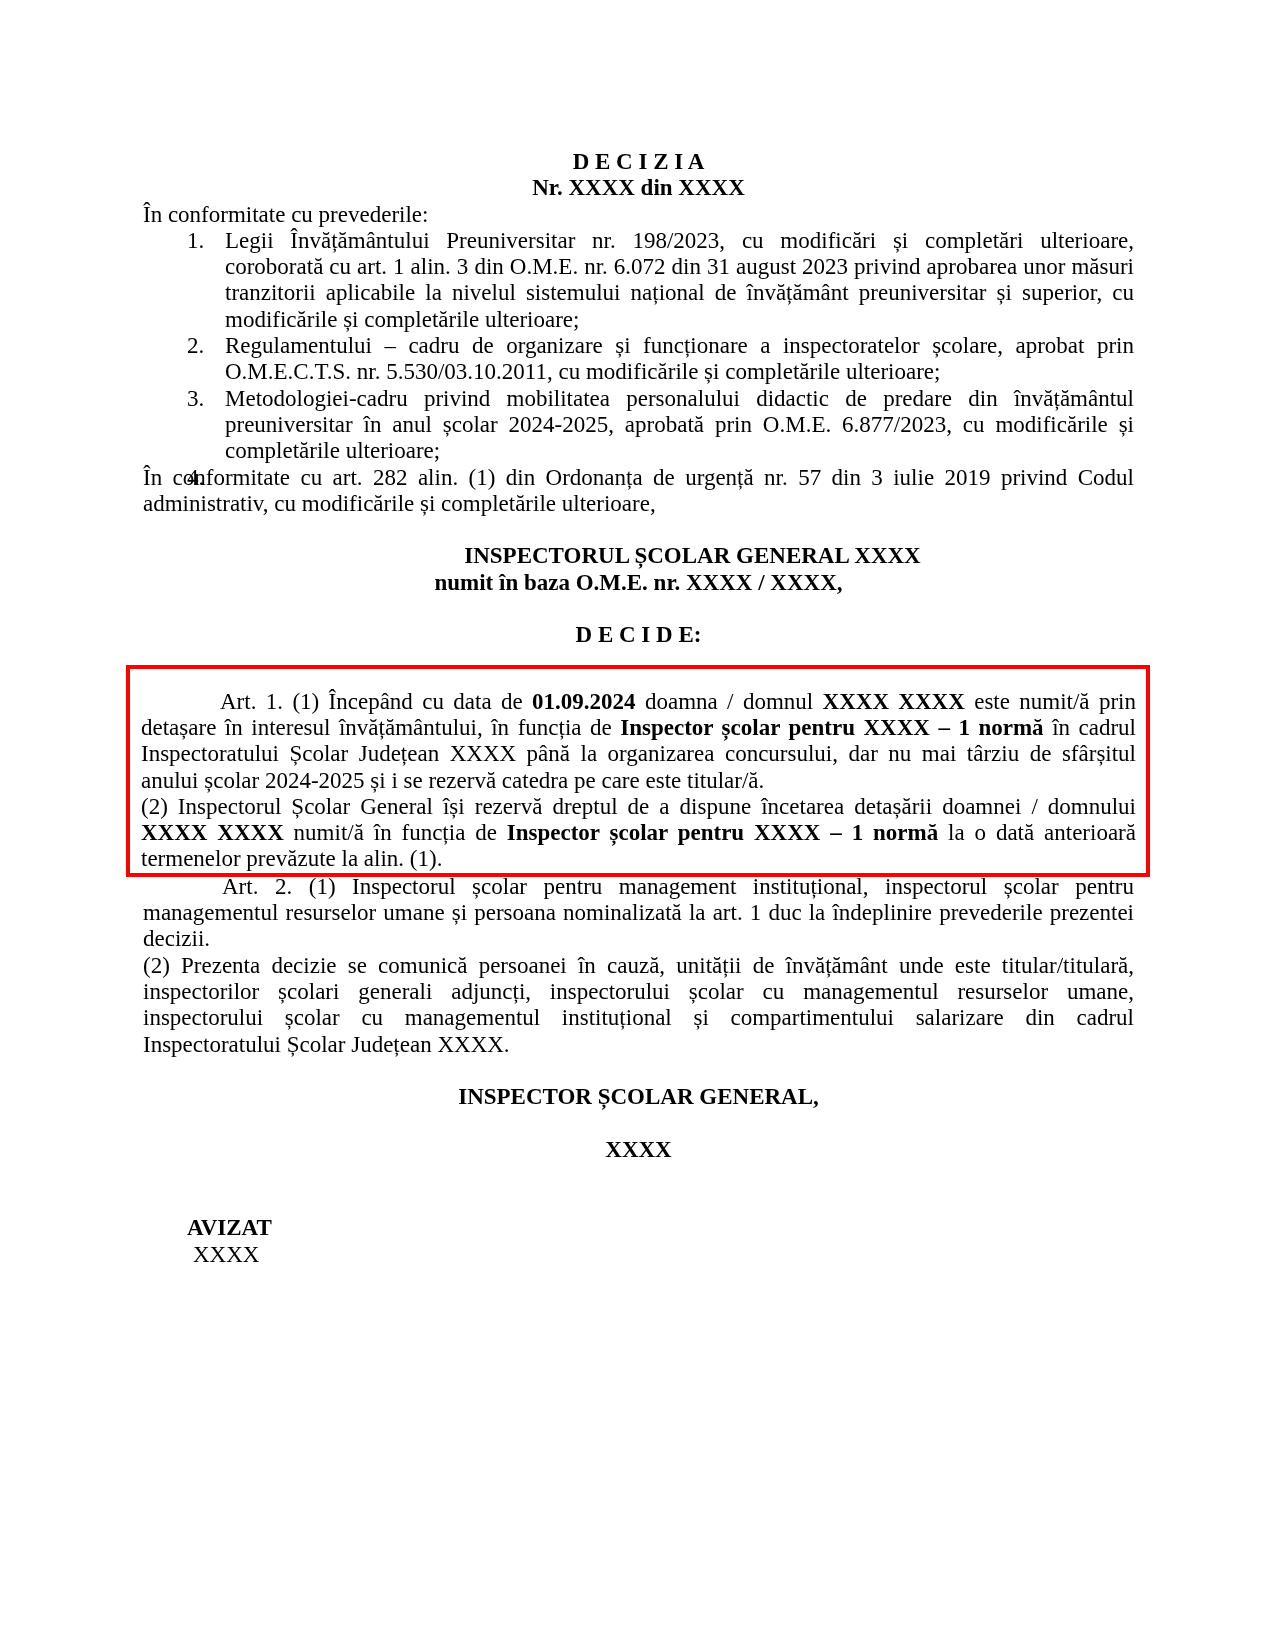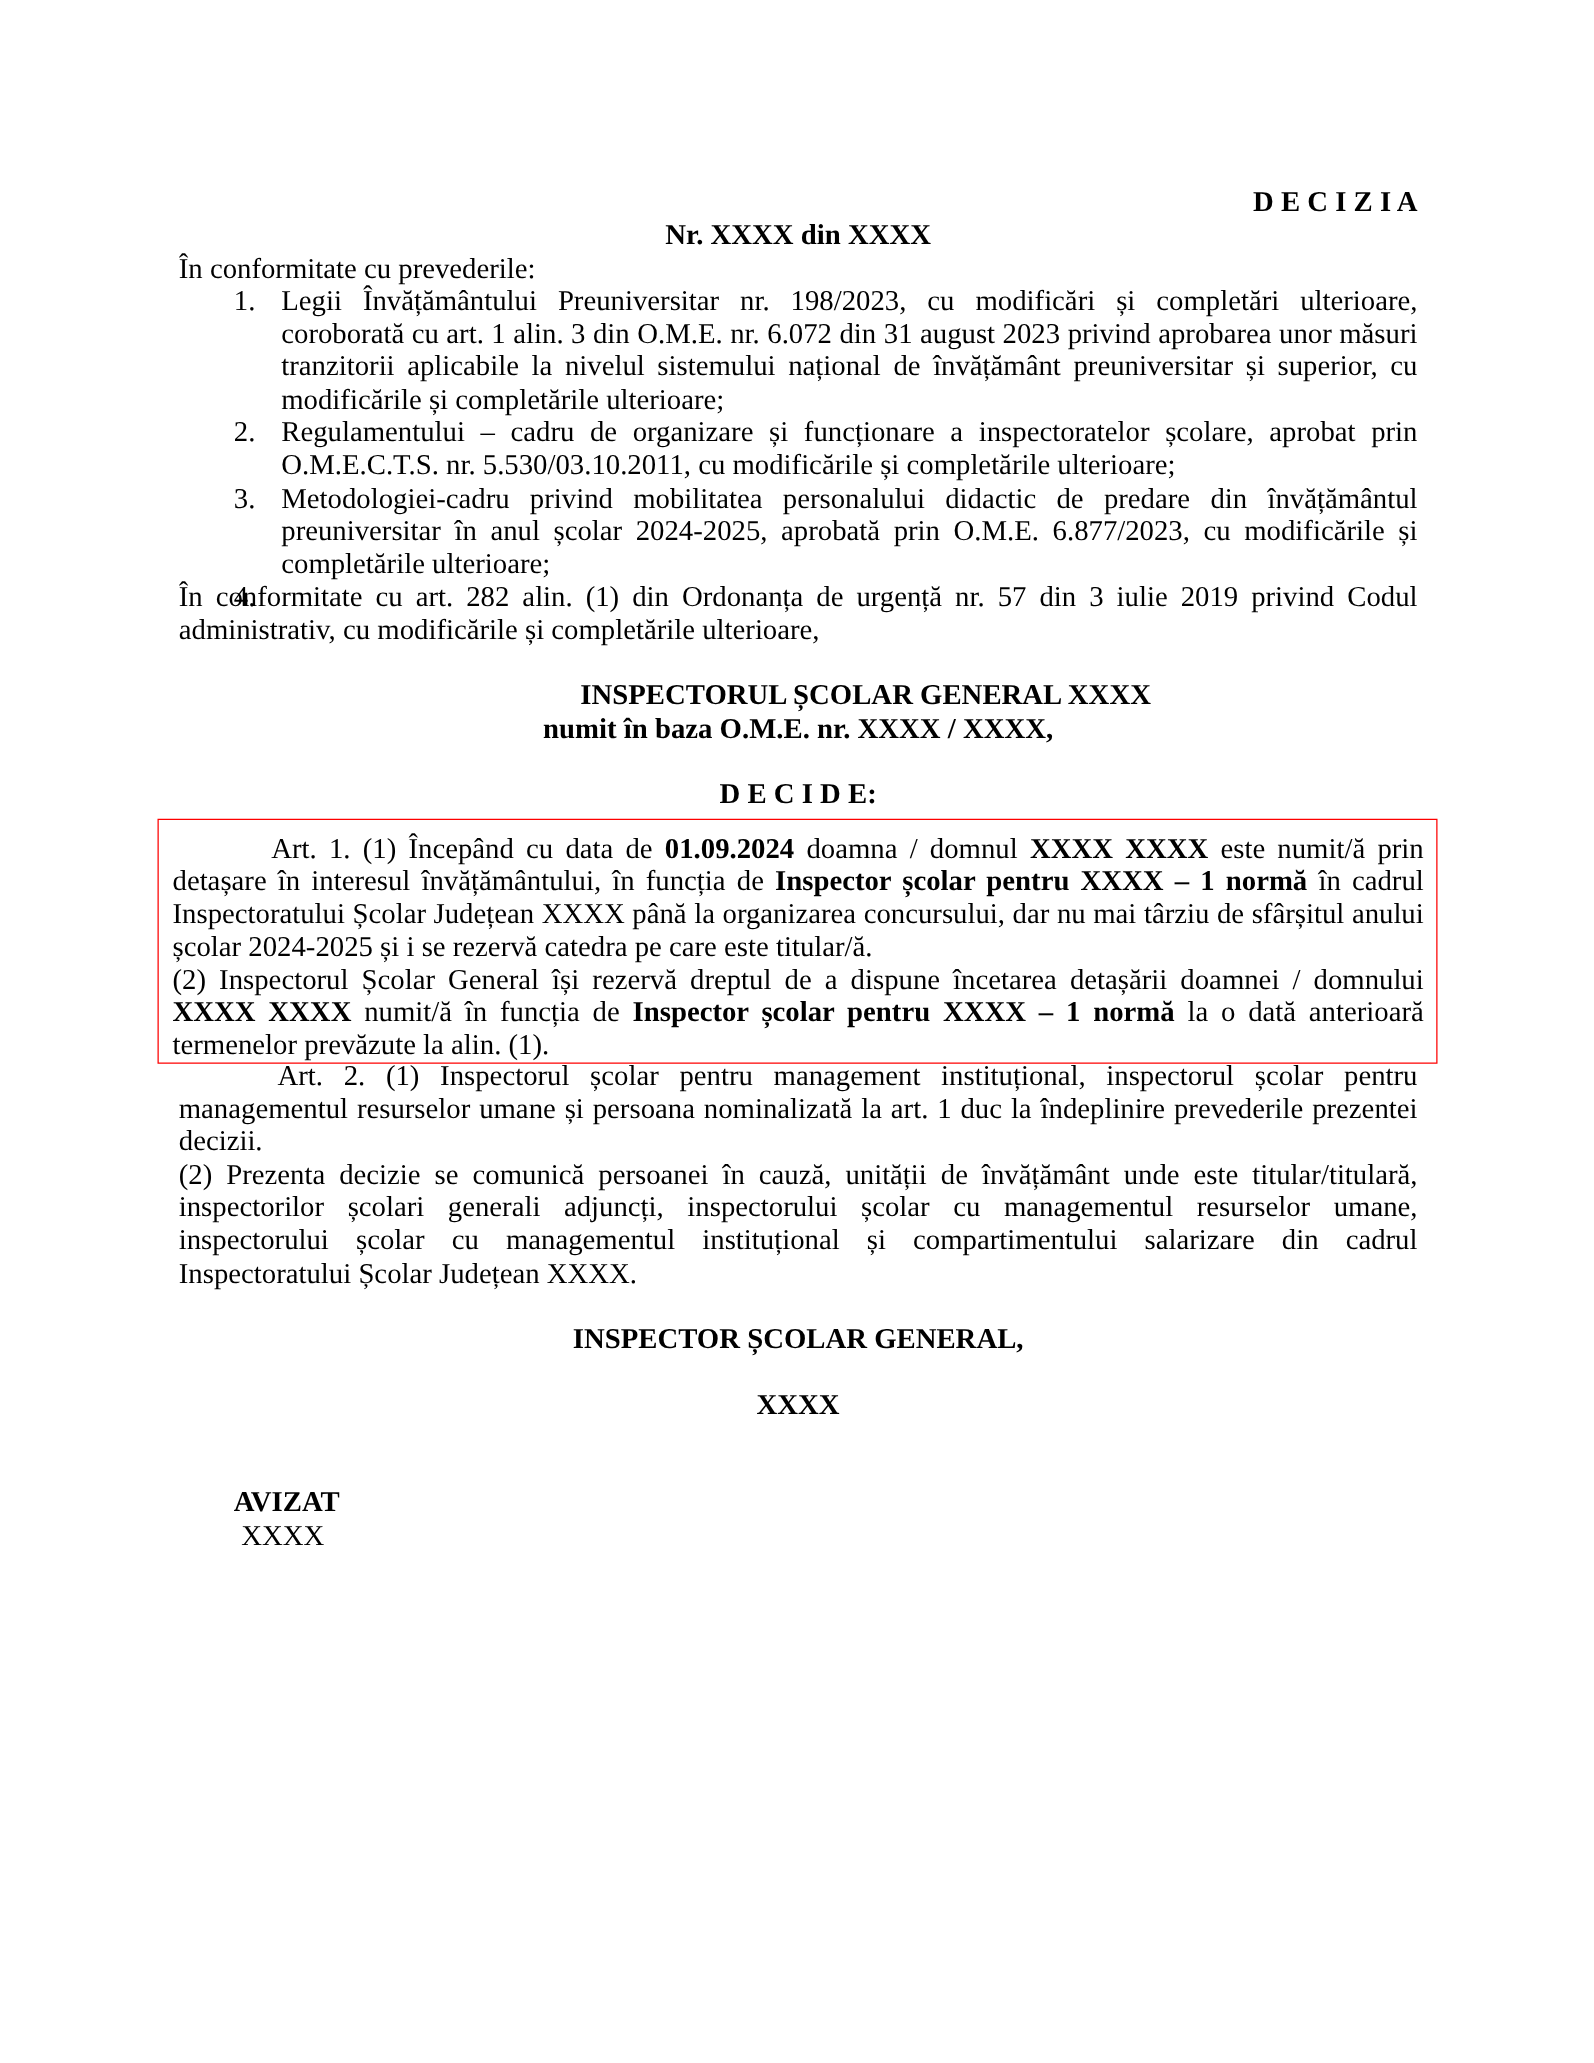"D E C I Z" .title-main { text-align: right -> center }
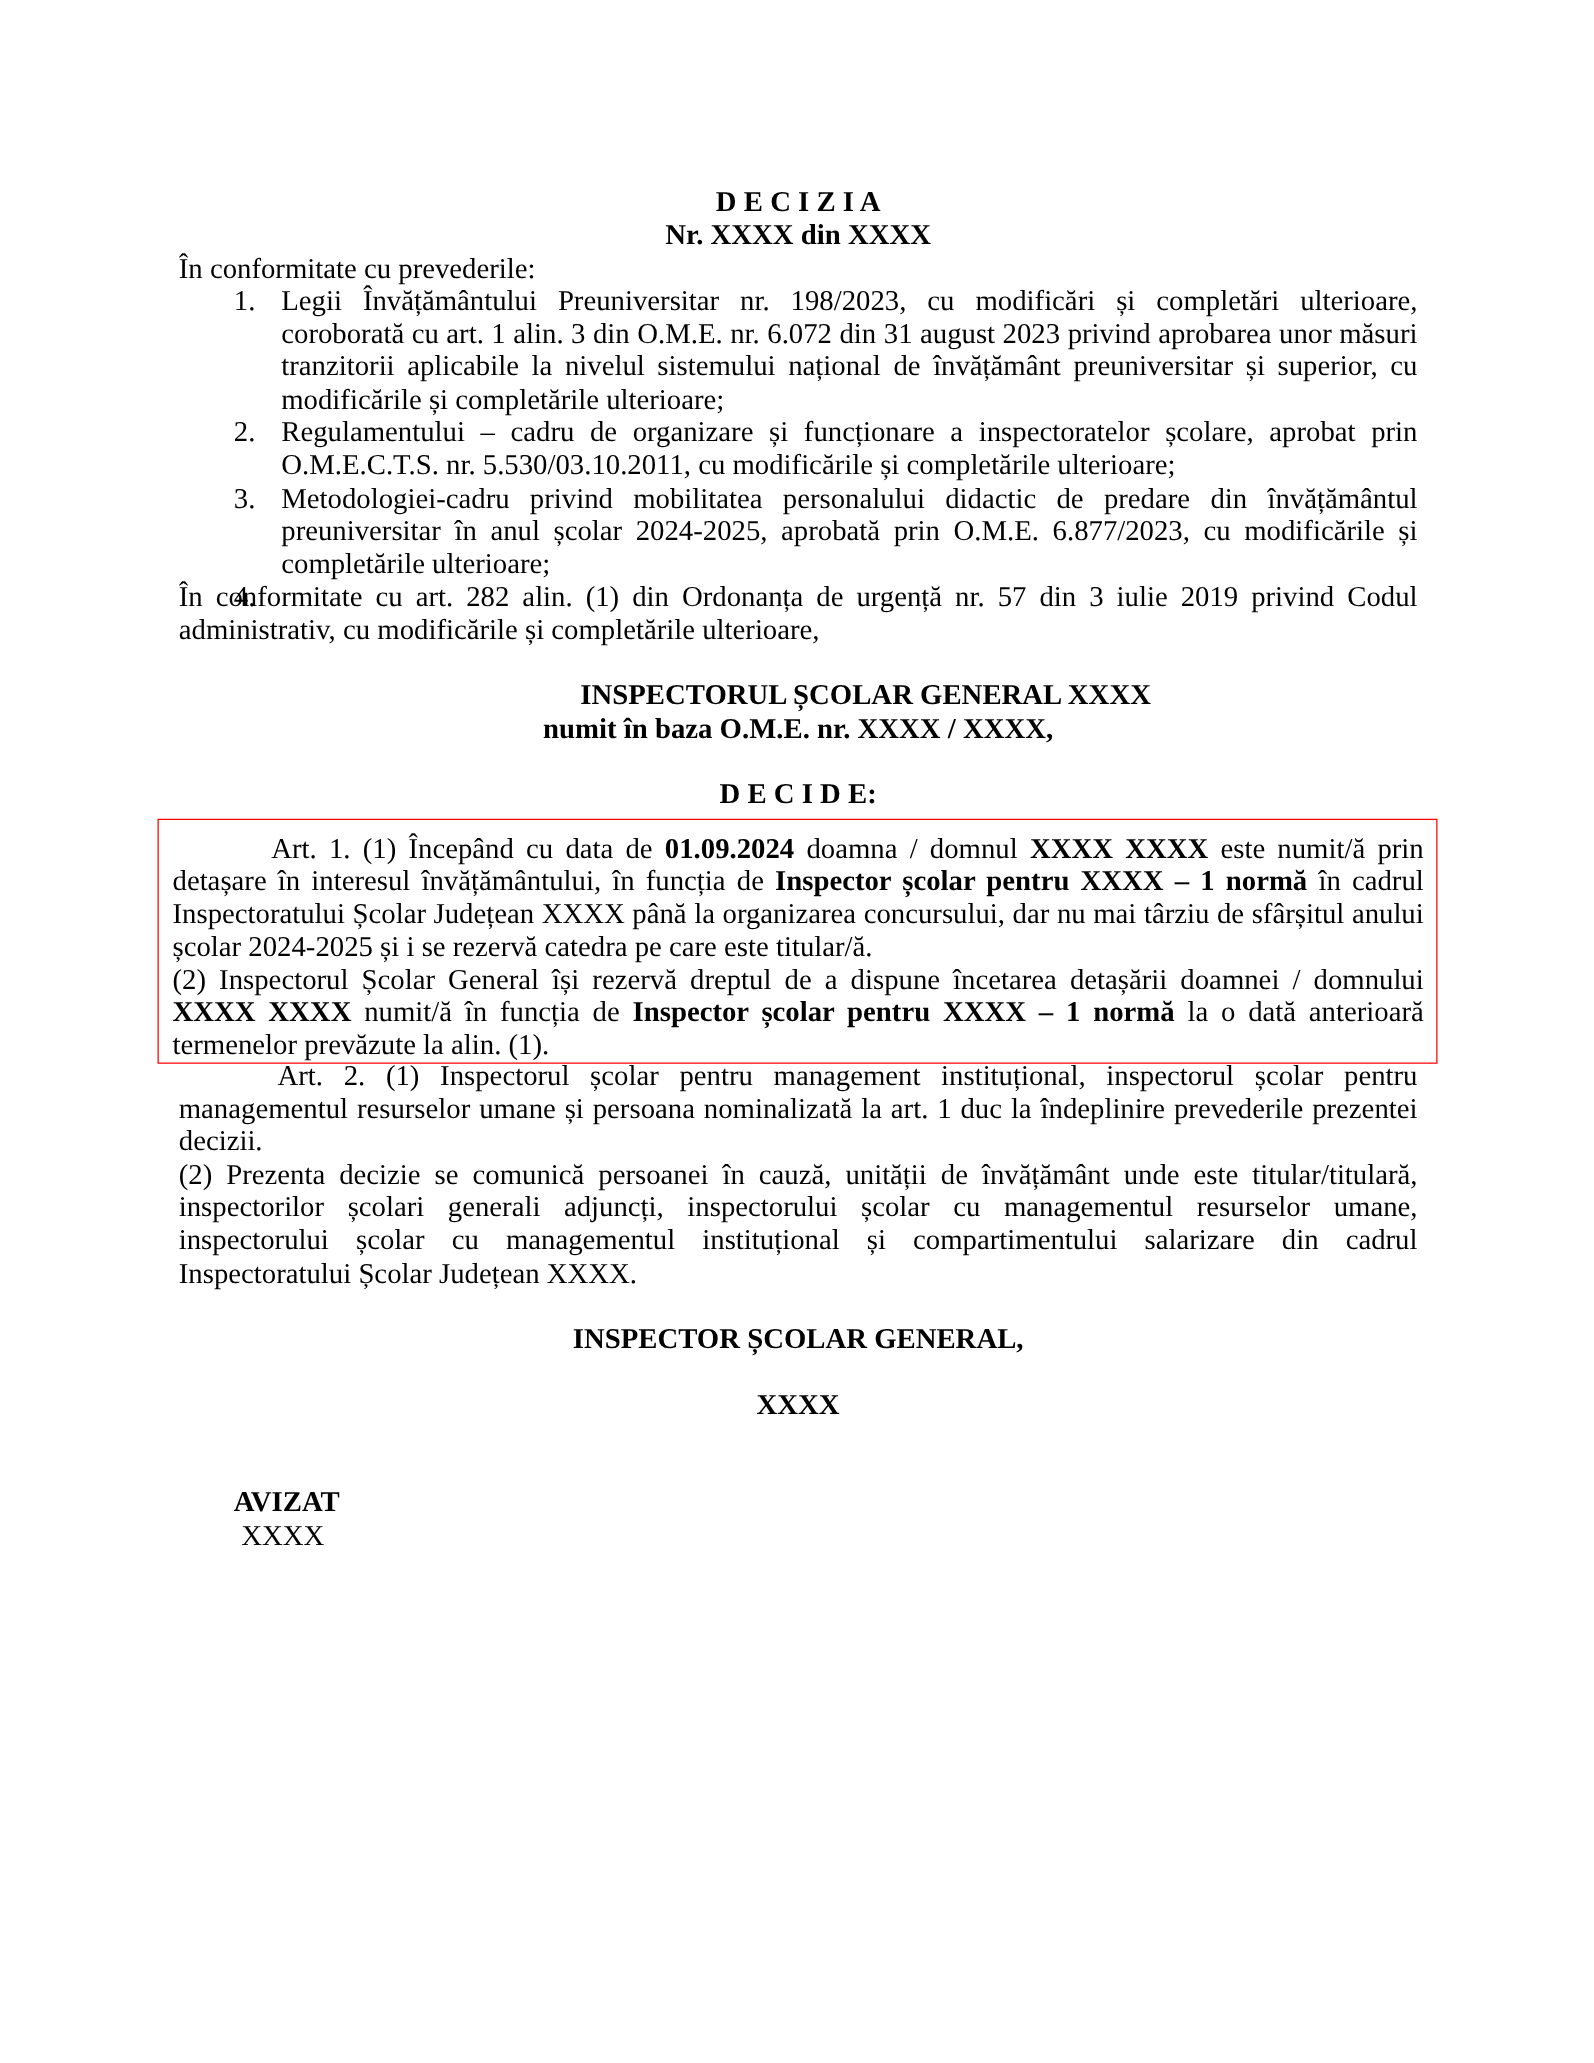"Art. 1. (1) Începând cu" .hbox { border: 1px solid #0369a1 -> 4px solid #0369a1; margin: 6px -16px -3px -17px -> 16px -16px -3px -17px; padding: 10px 10px 0 11px -> 20px 10px 0 11px }
